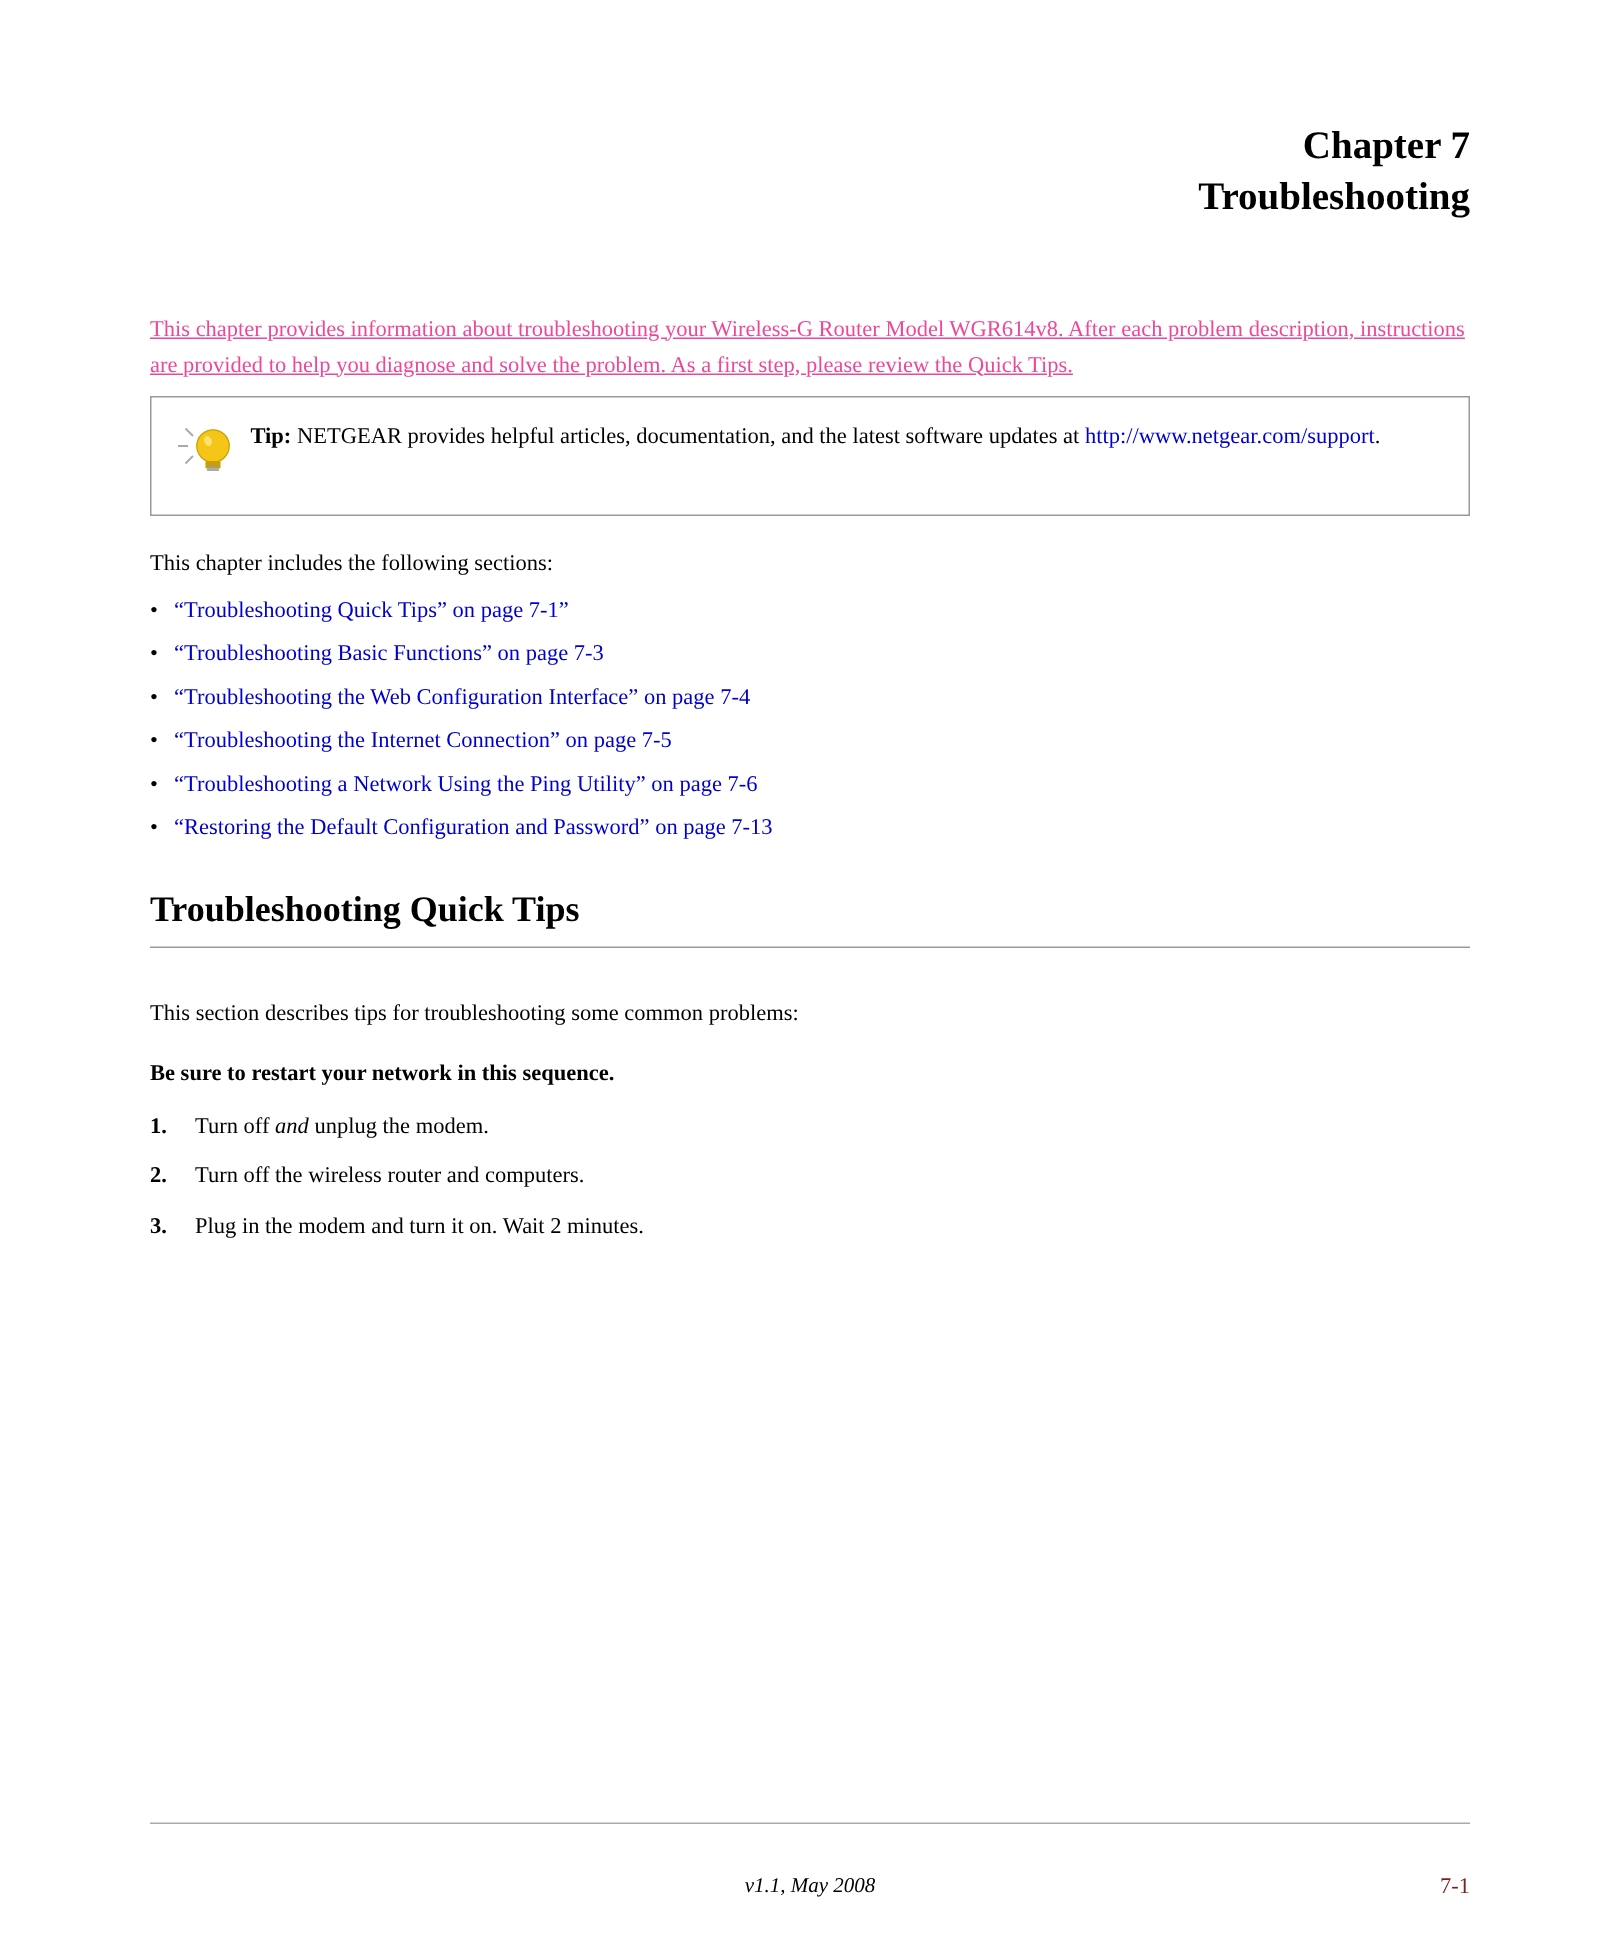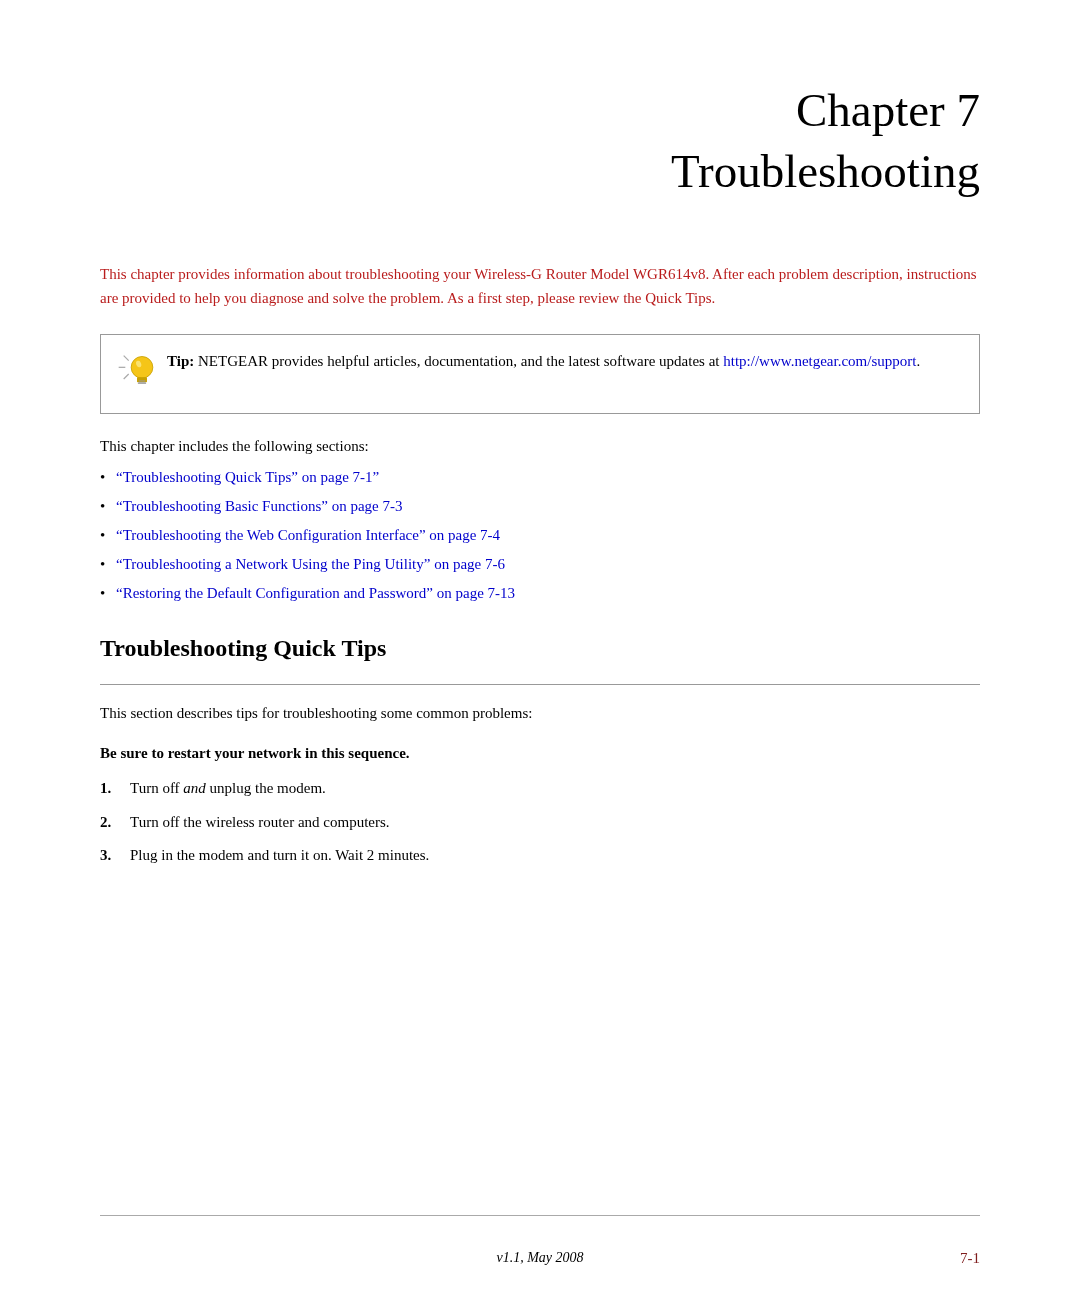"Chapter 7" .chapter-title { font-size: 47px -> 26px; font-weight: normal -> bold }
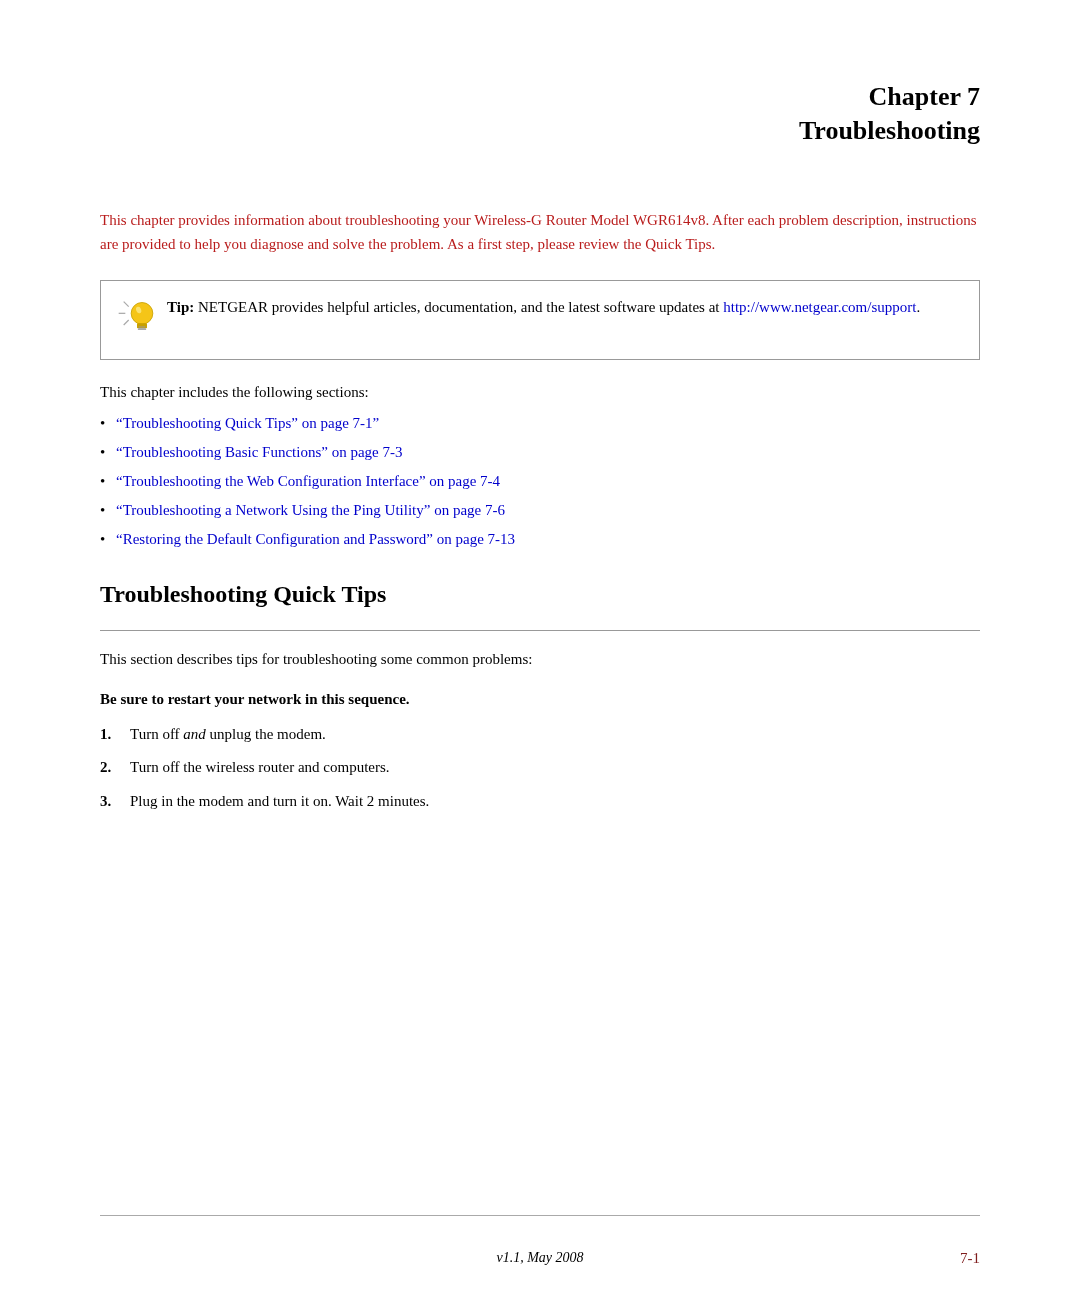"This chapter provides information about" .intro-text { color: #b91c1c -> #ec4899; margin-bottom: 24px -> 8px; text-decoration: none -> underline }
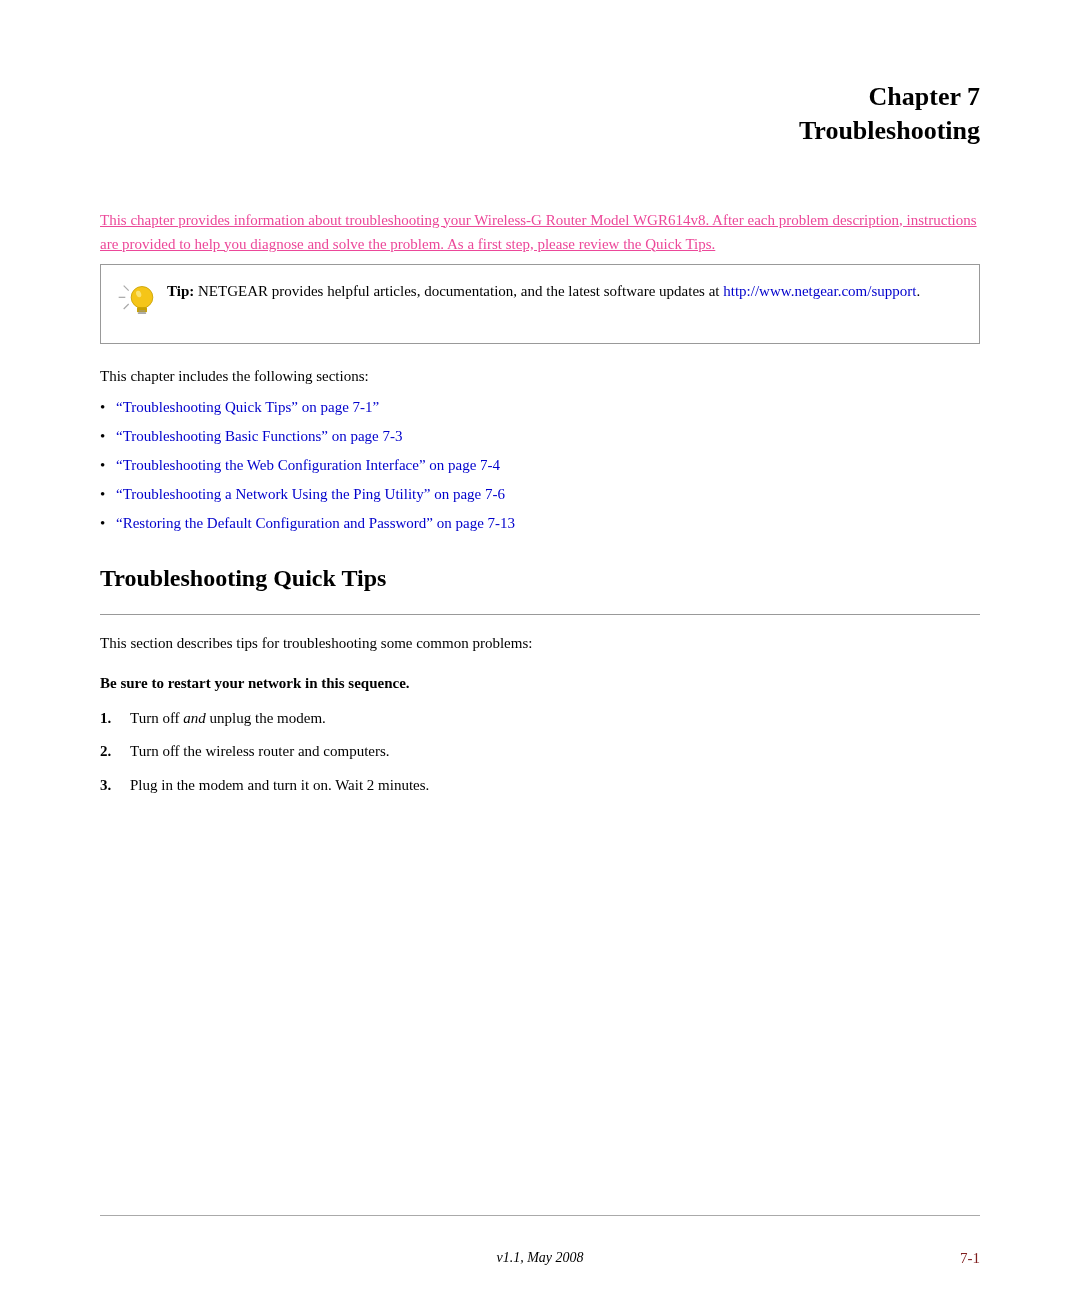"“Troubleshooting the Internet" li { html: none -> <li><a>“Troubleshooting the Internet Connection” on page 7-5</a></li> }
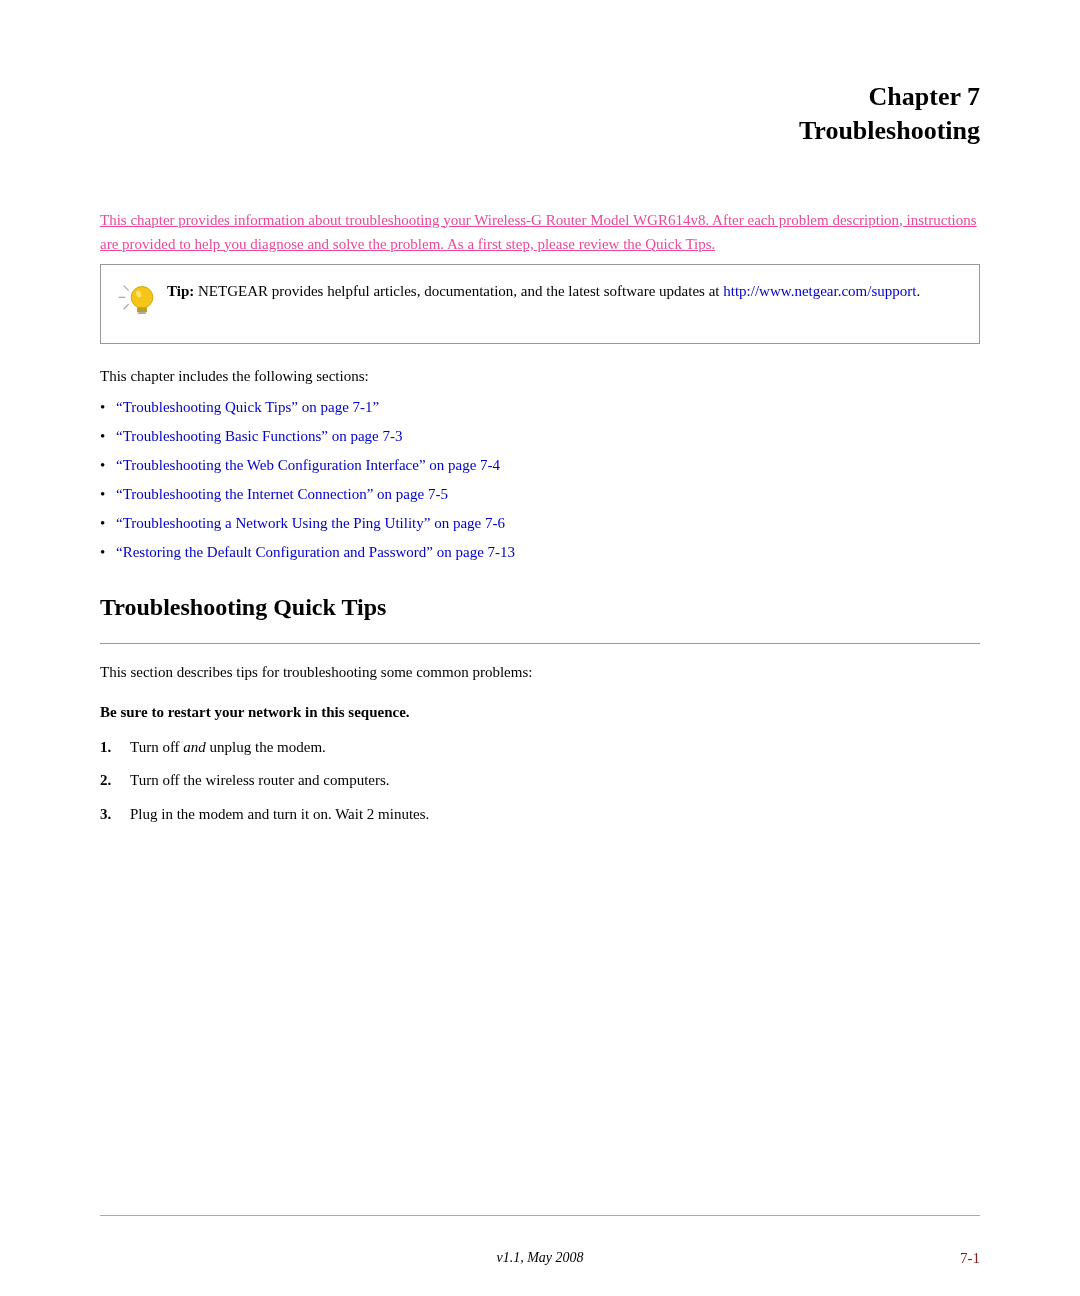"Troubleshooting Quick Tips" .section-heading { margin-bottom: 16px -> 32px; padding-bottom: 22px -> 10px }
